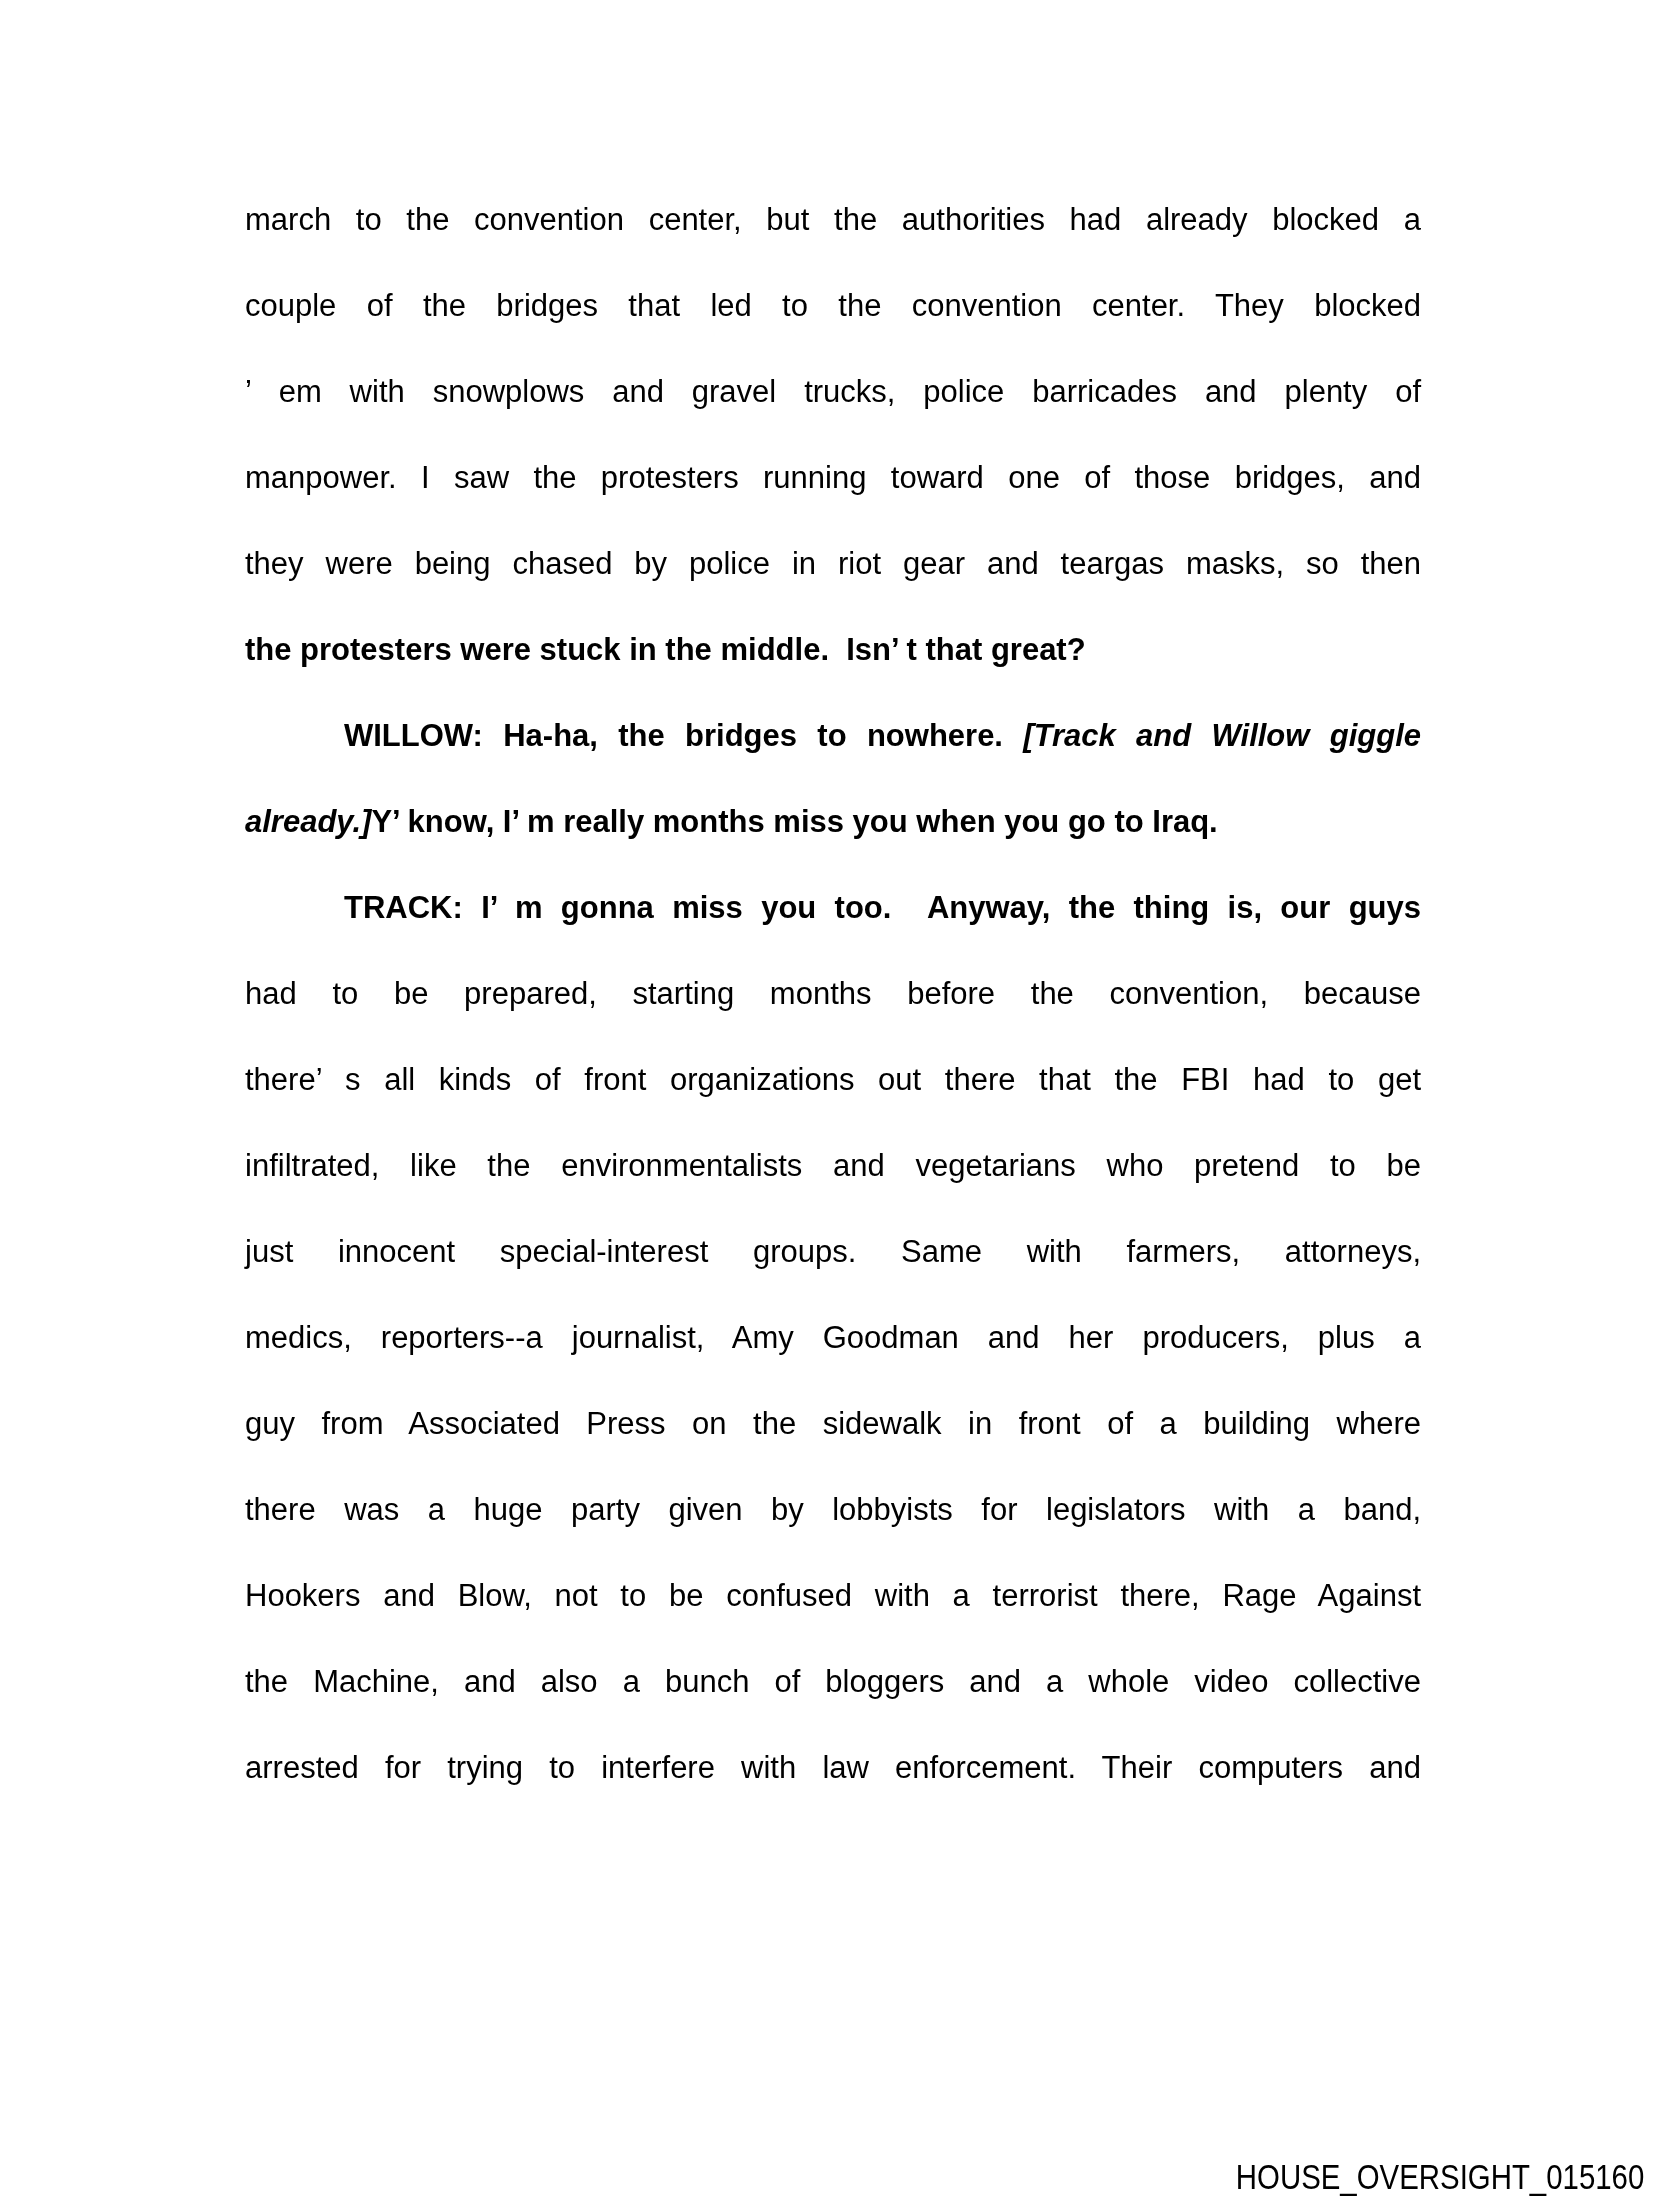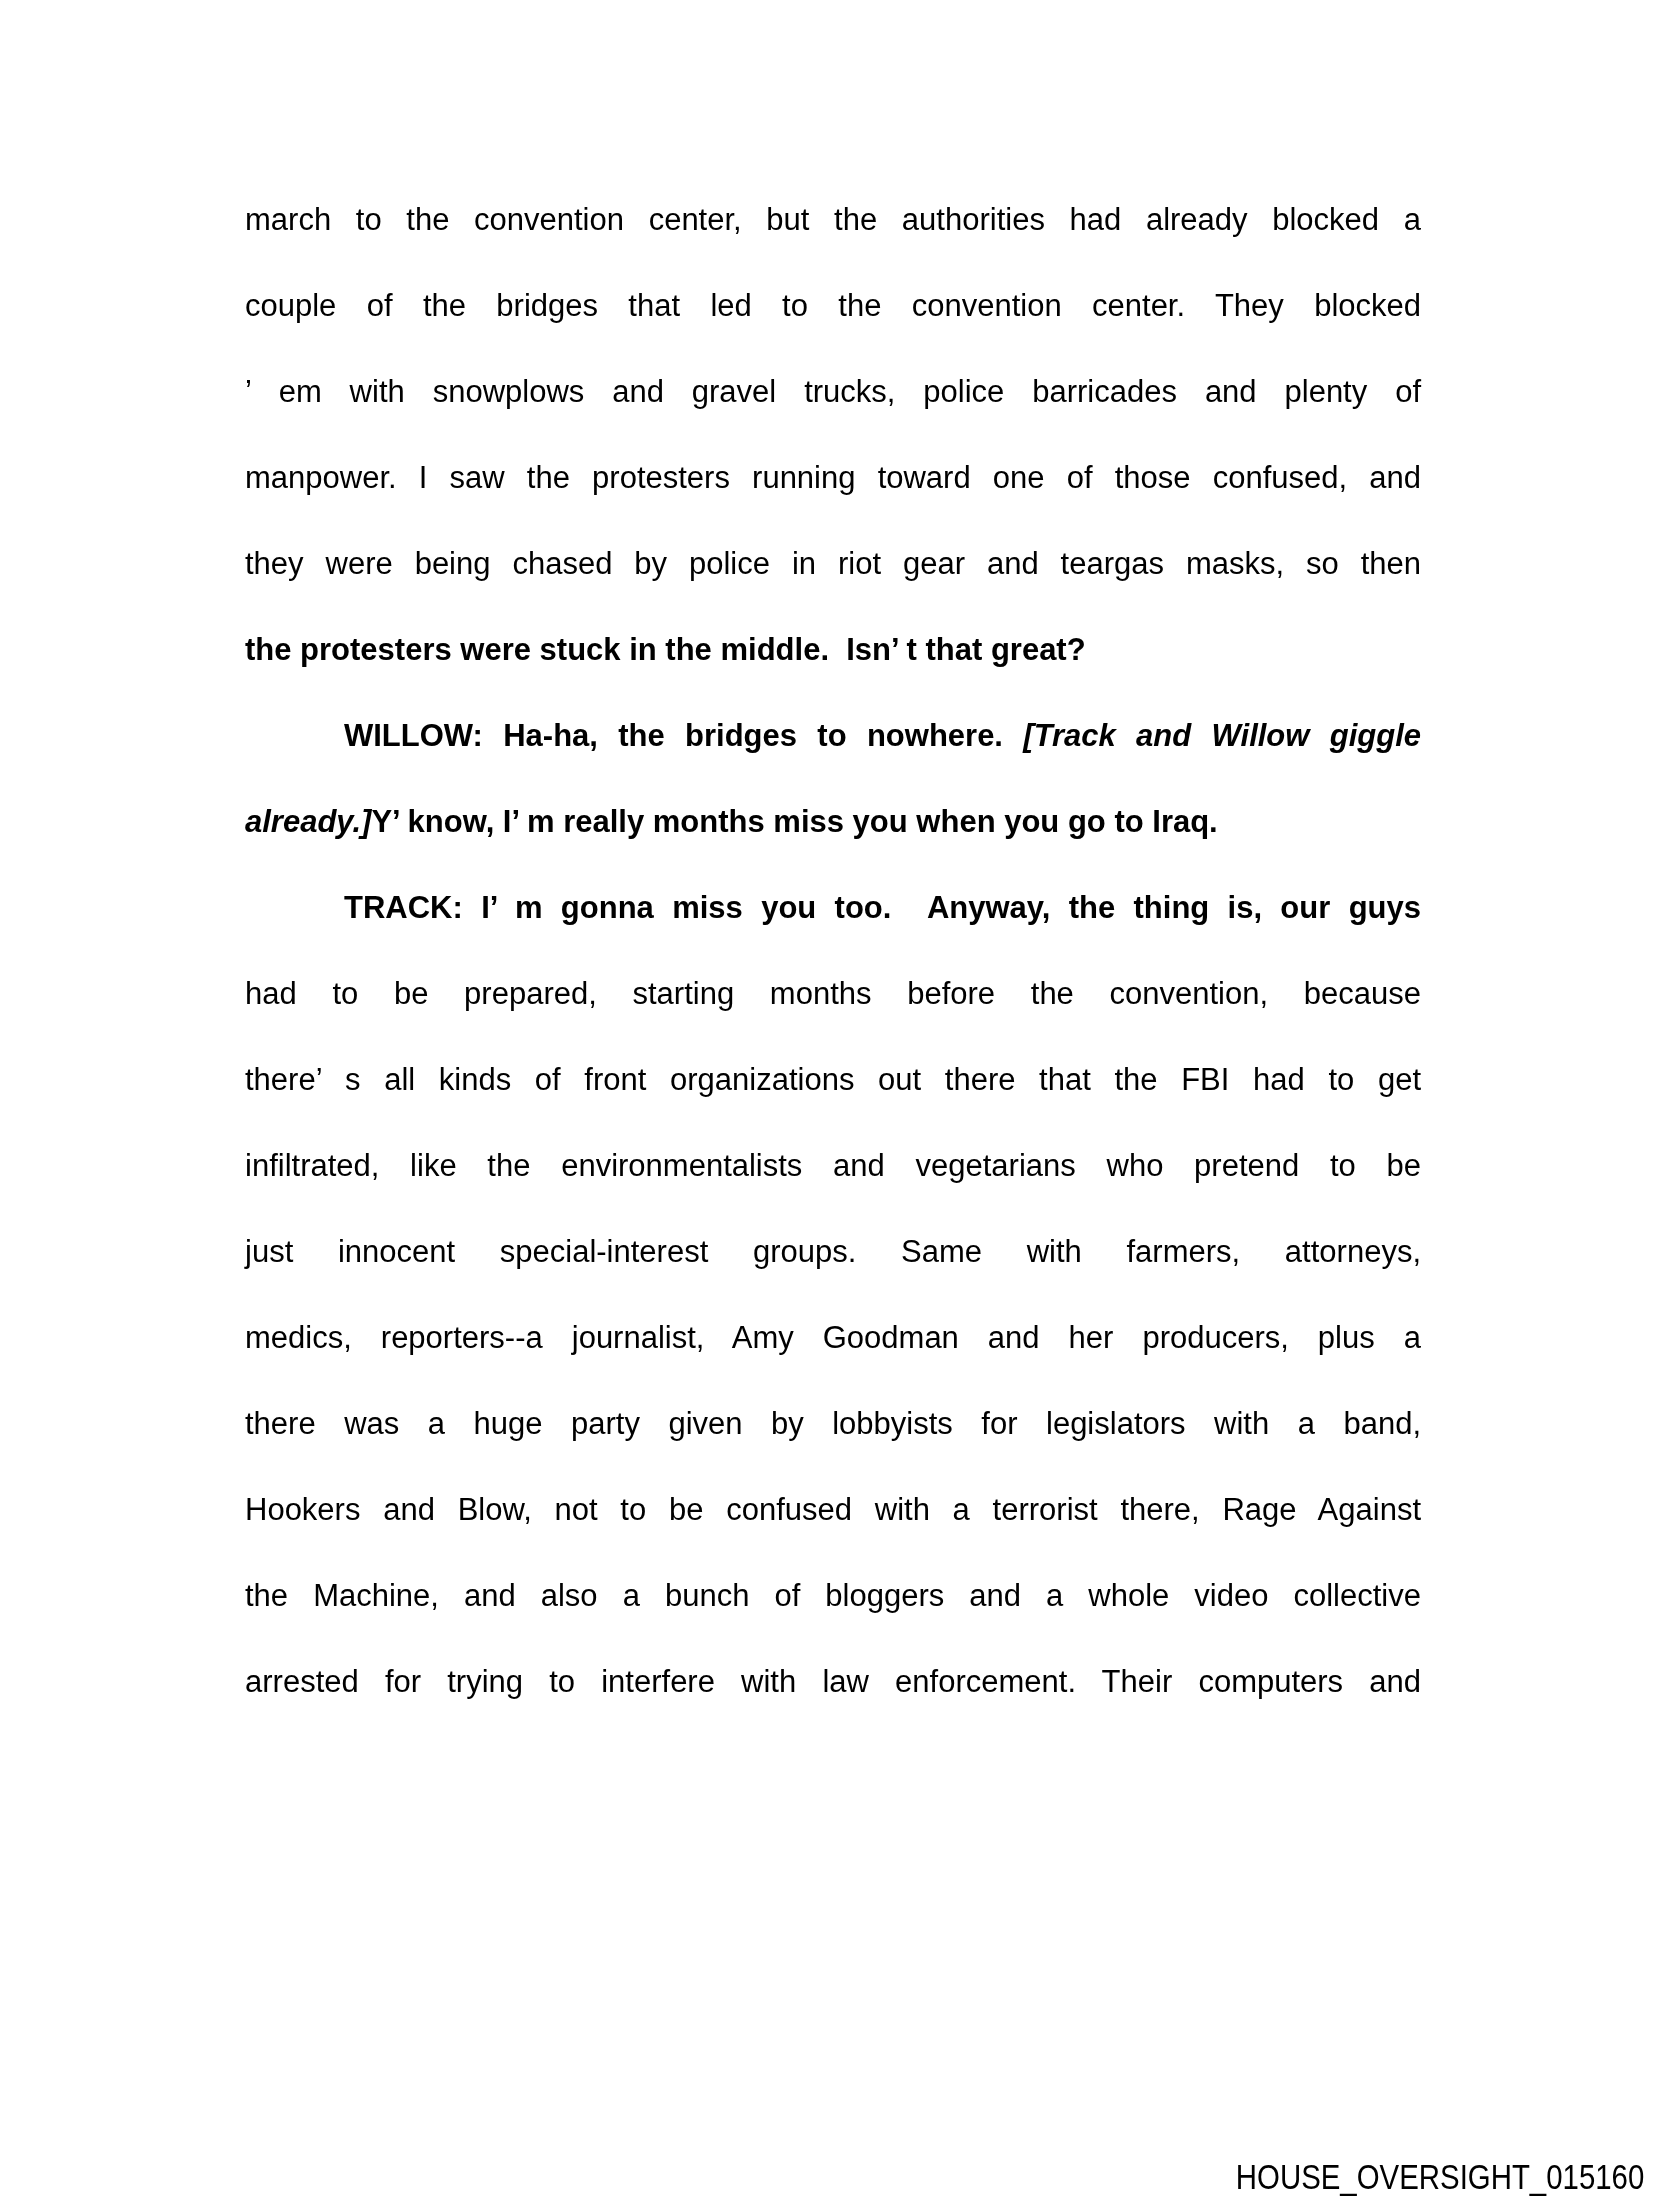"manpower. I saw the protesters" span { text: confused -> bridges }
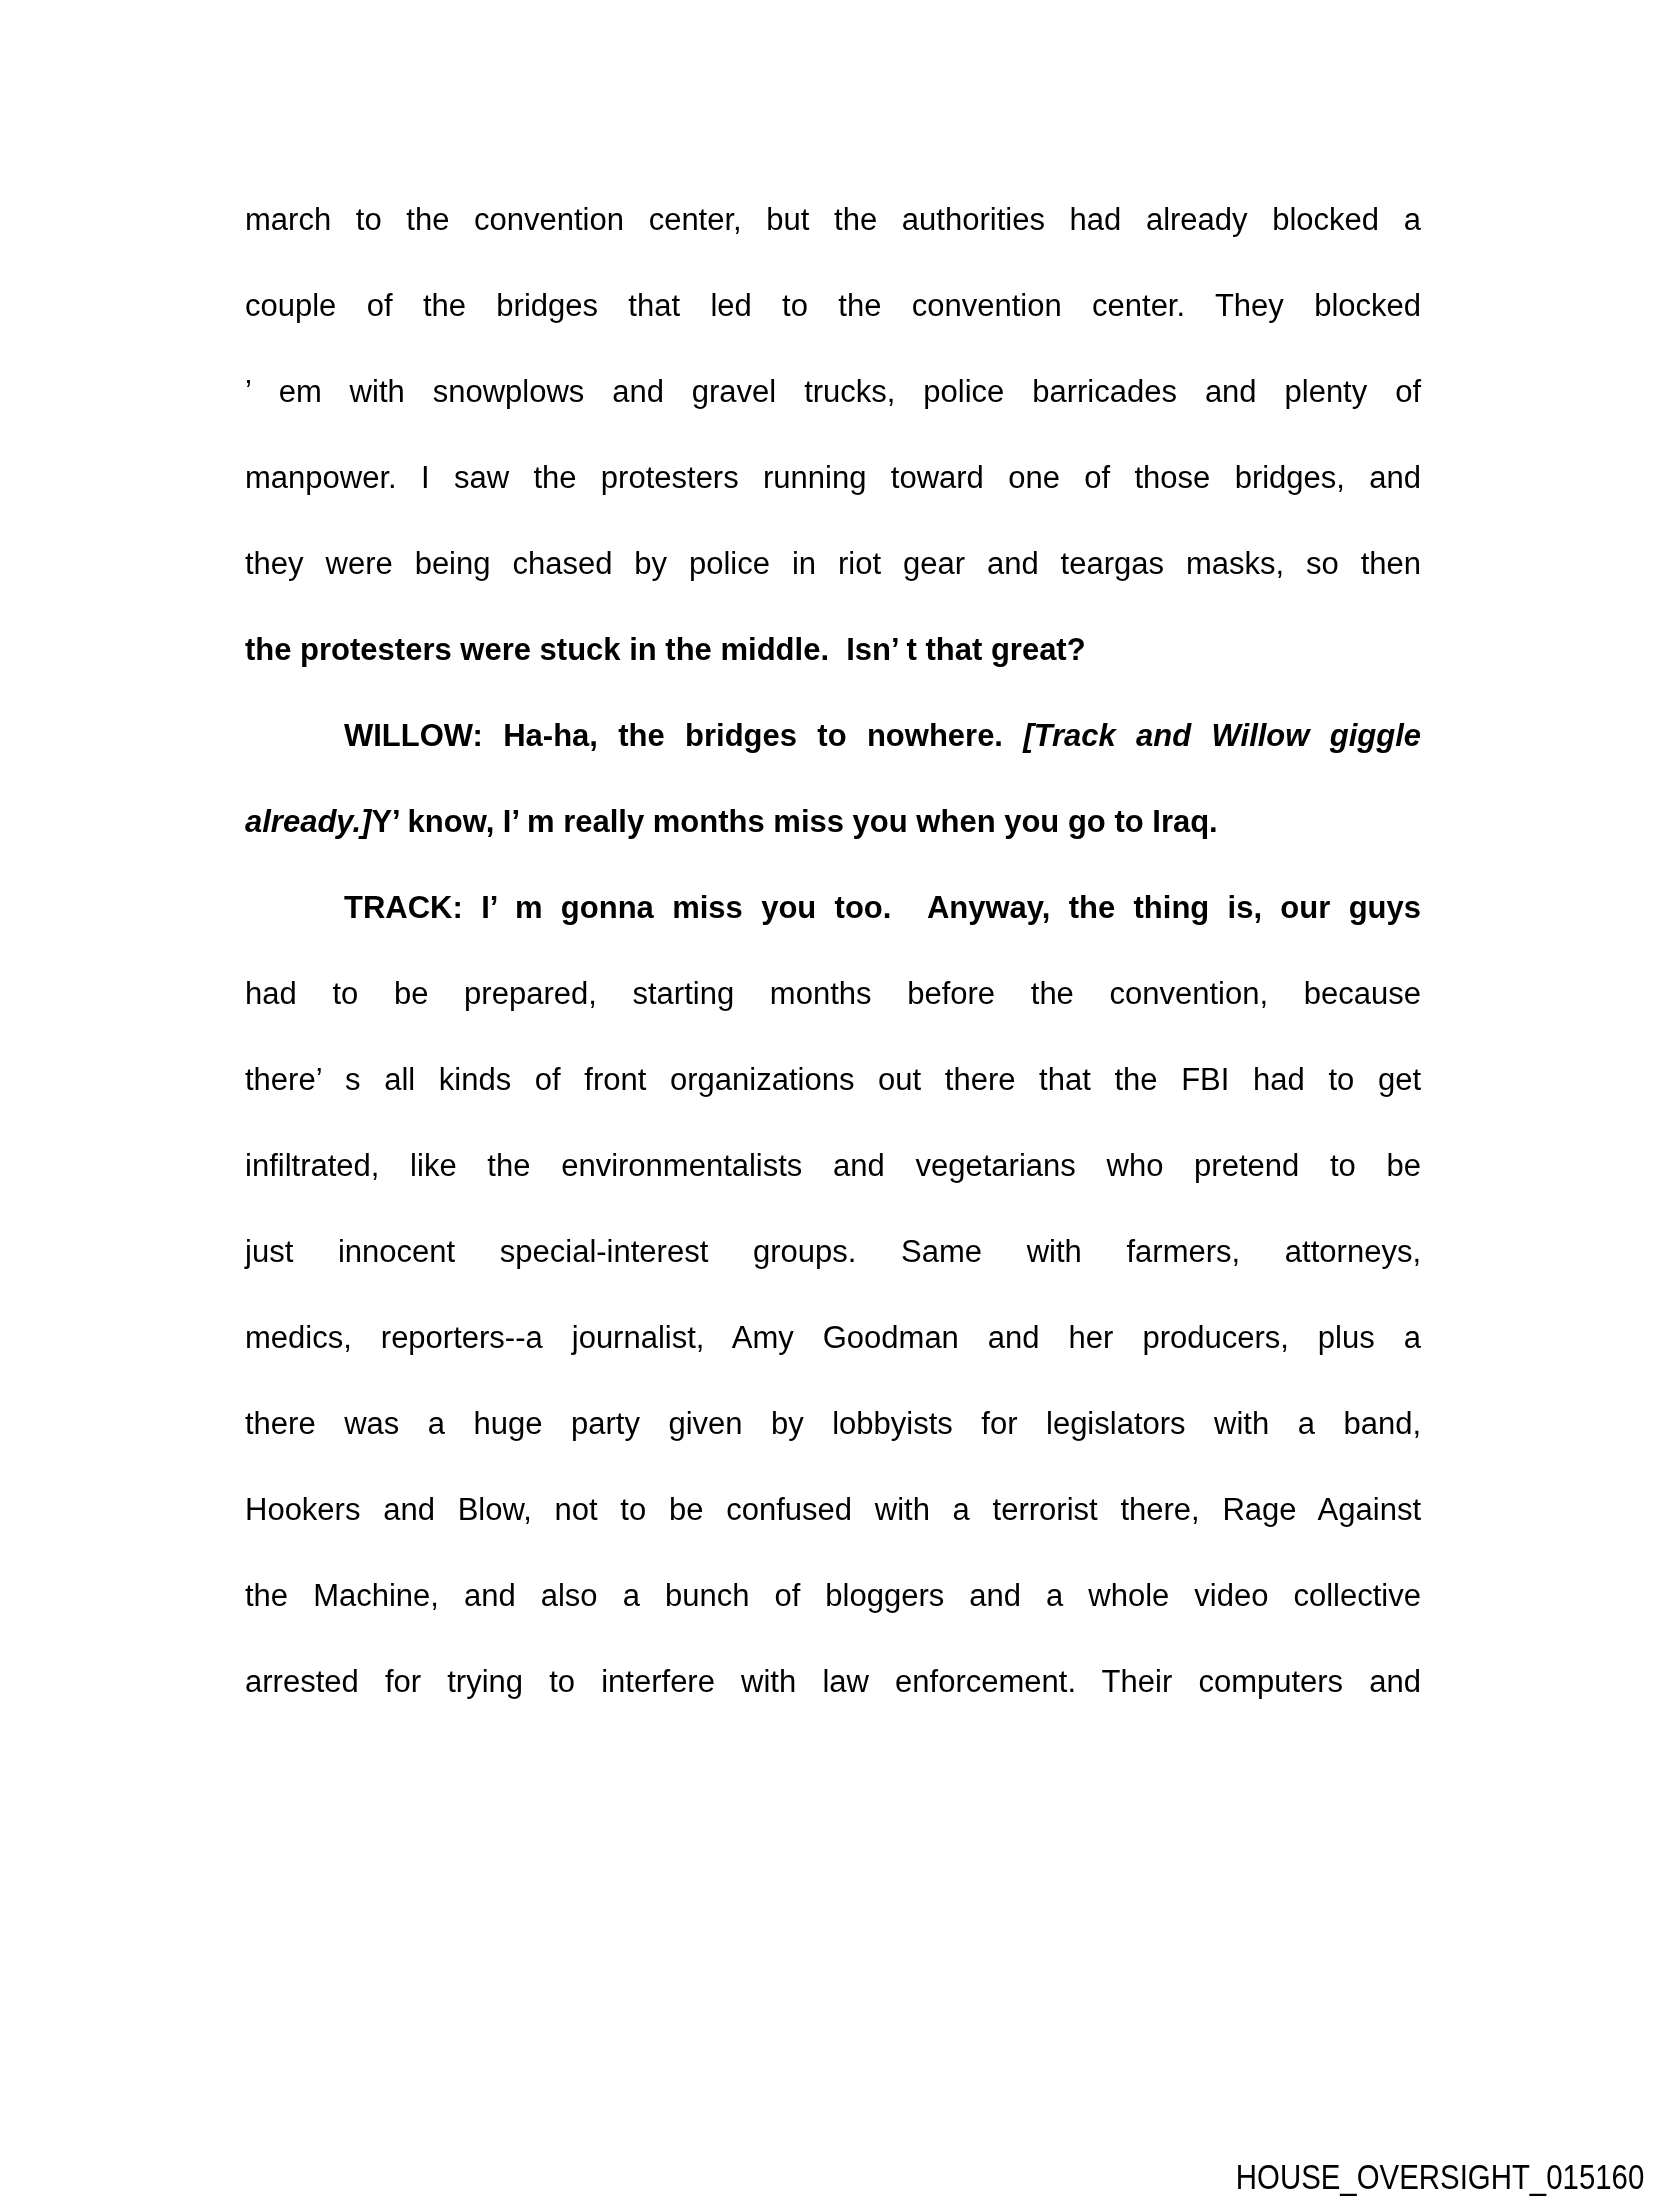"guy from Associated Press on" div.line { html: none -> <div><span>guy from Associated Press on the sidewalk in front of a building where</span></div> }
